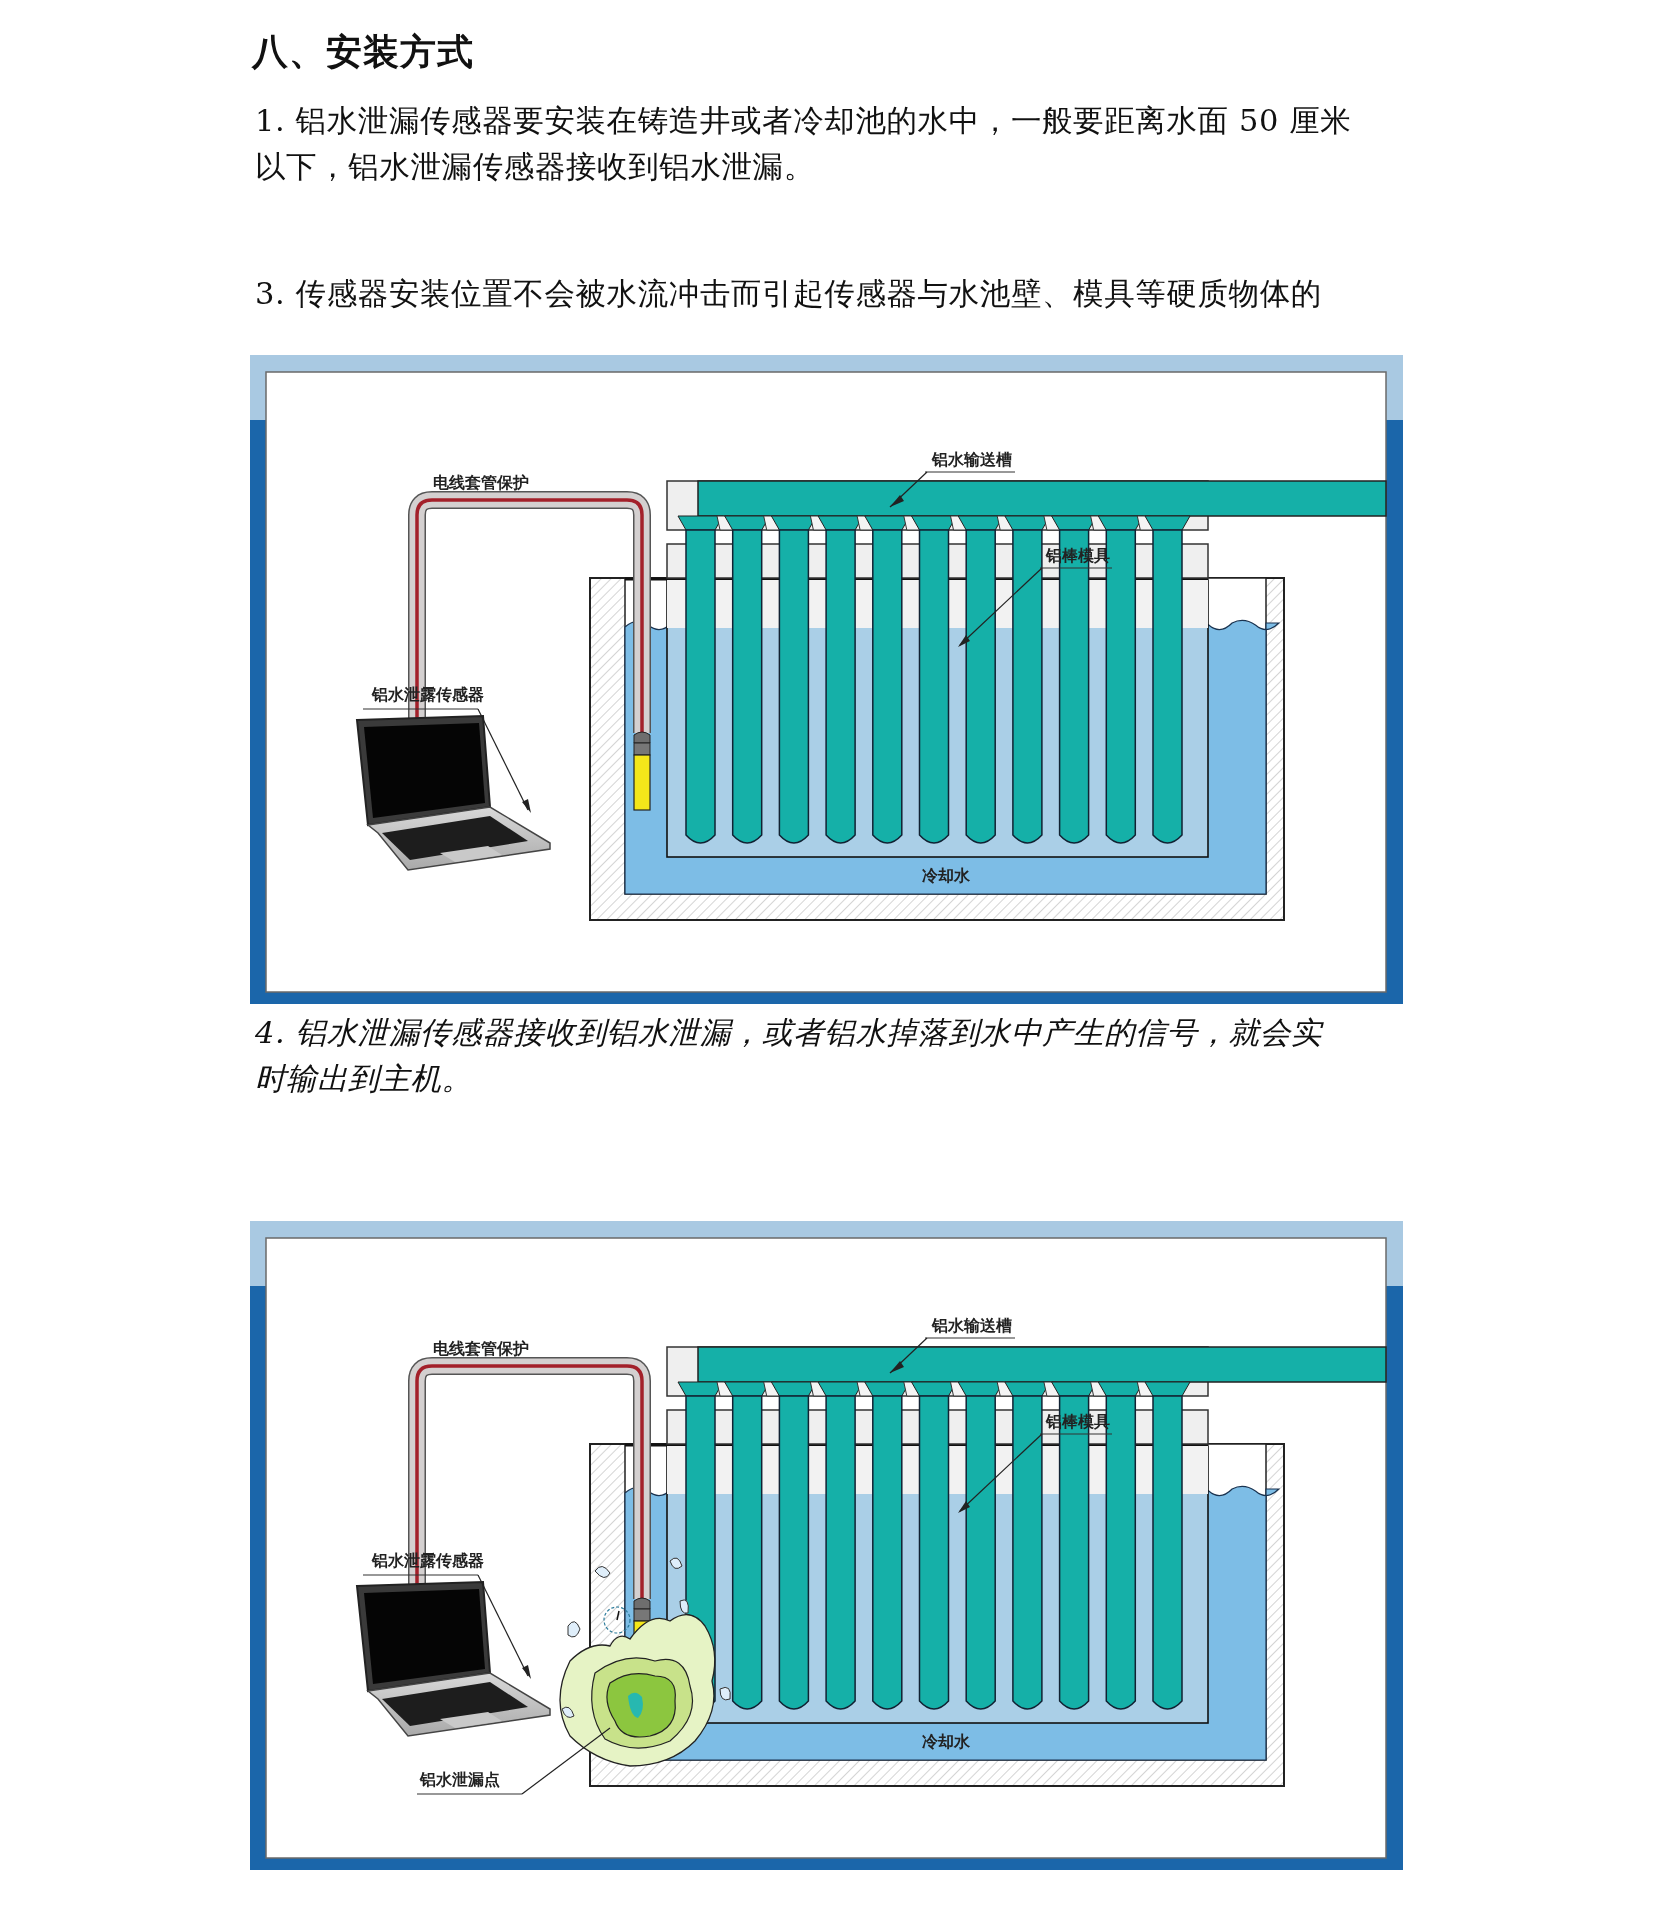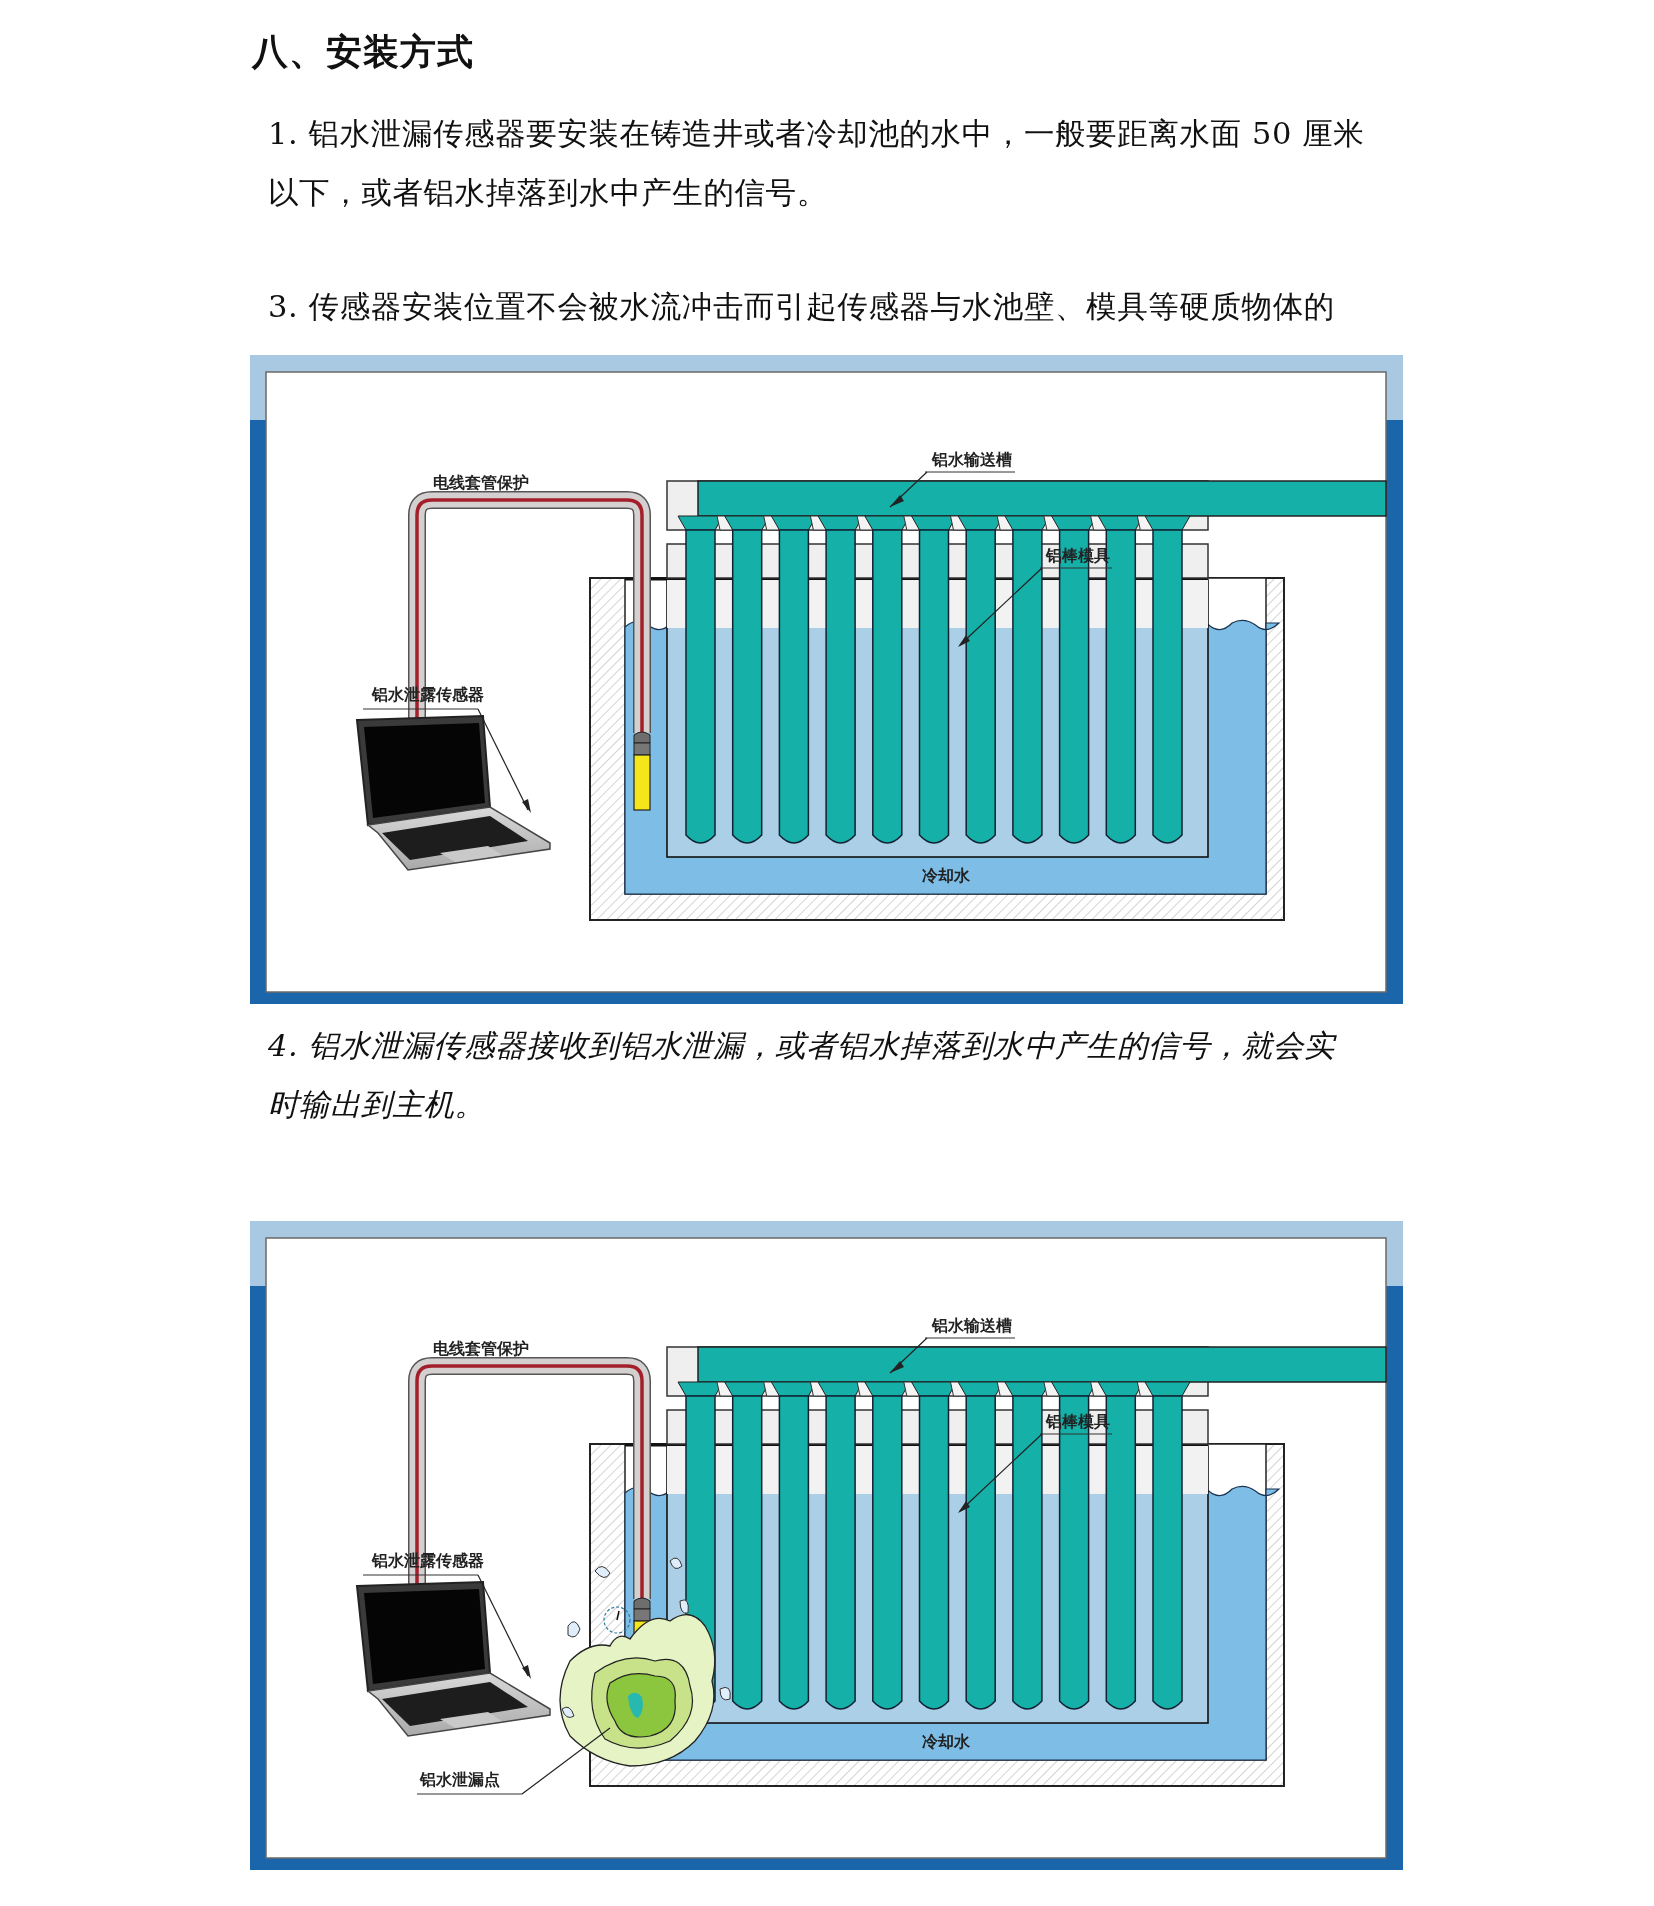"1. 铝水泄漏传感器要安装在铸造井或者冷却池的水中，一般要距离水面 50 厘米" .para p { margin: 16px -> 3px }
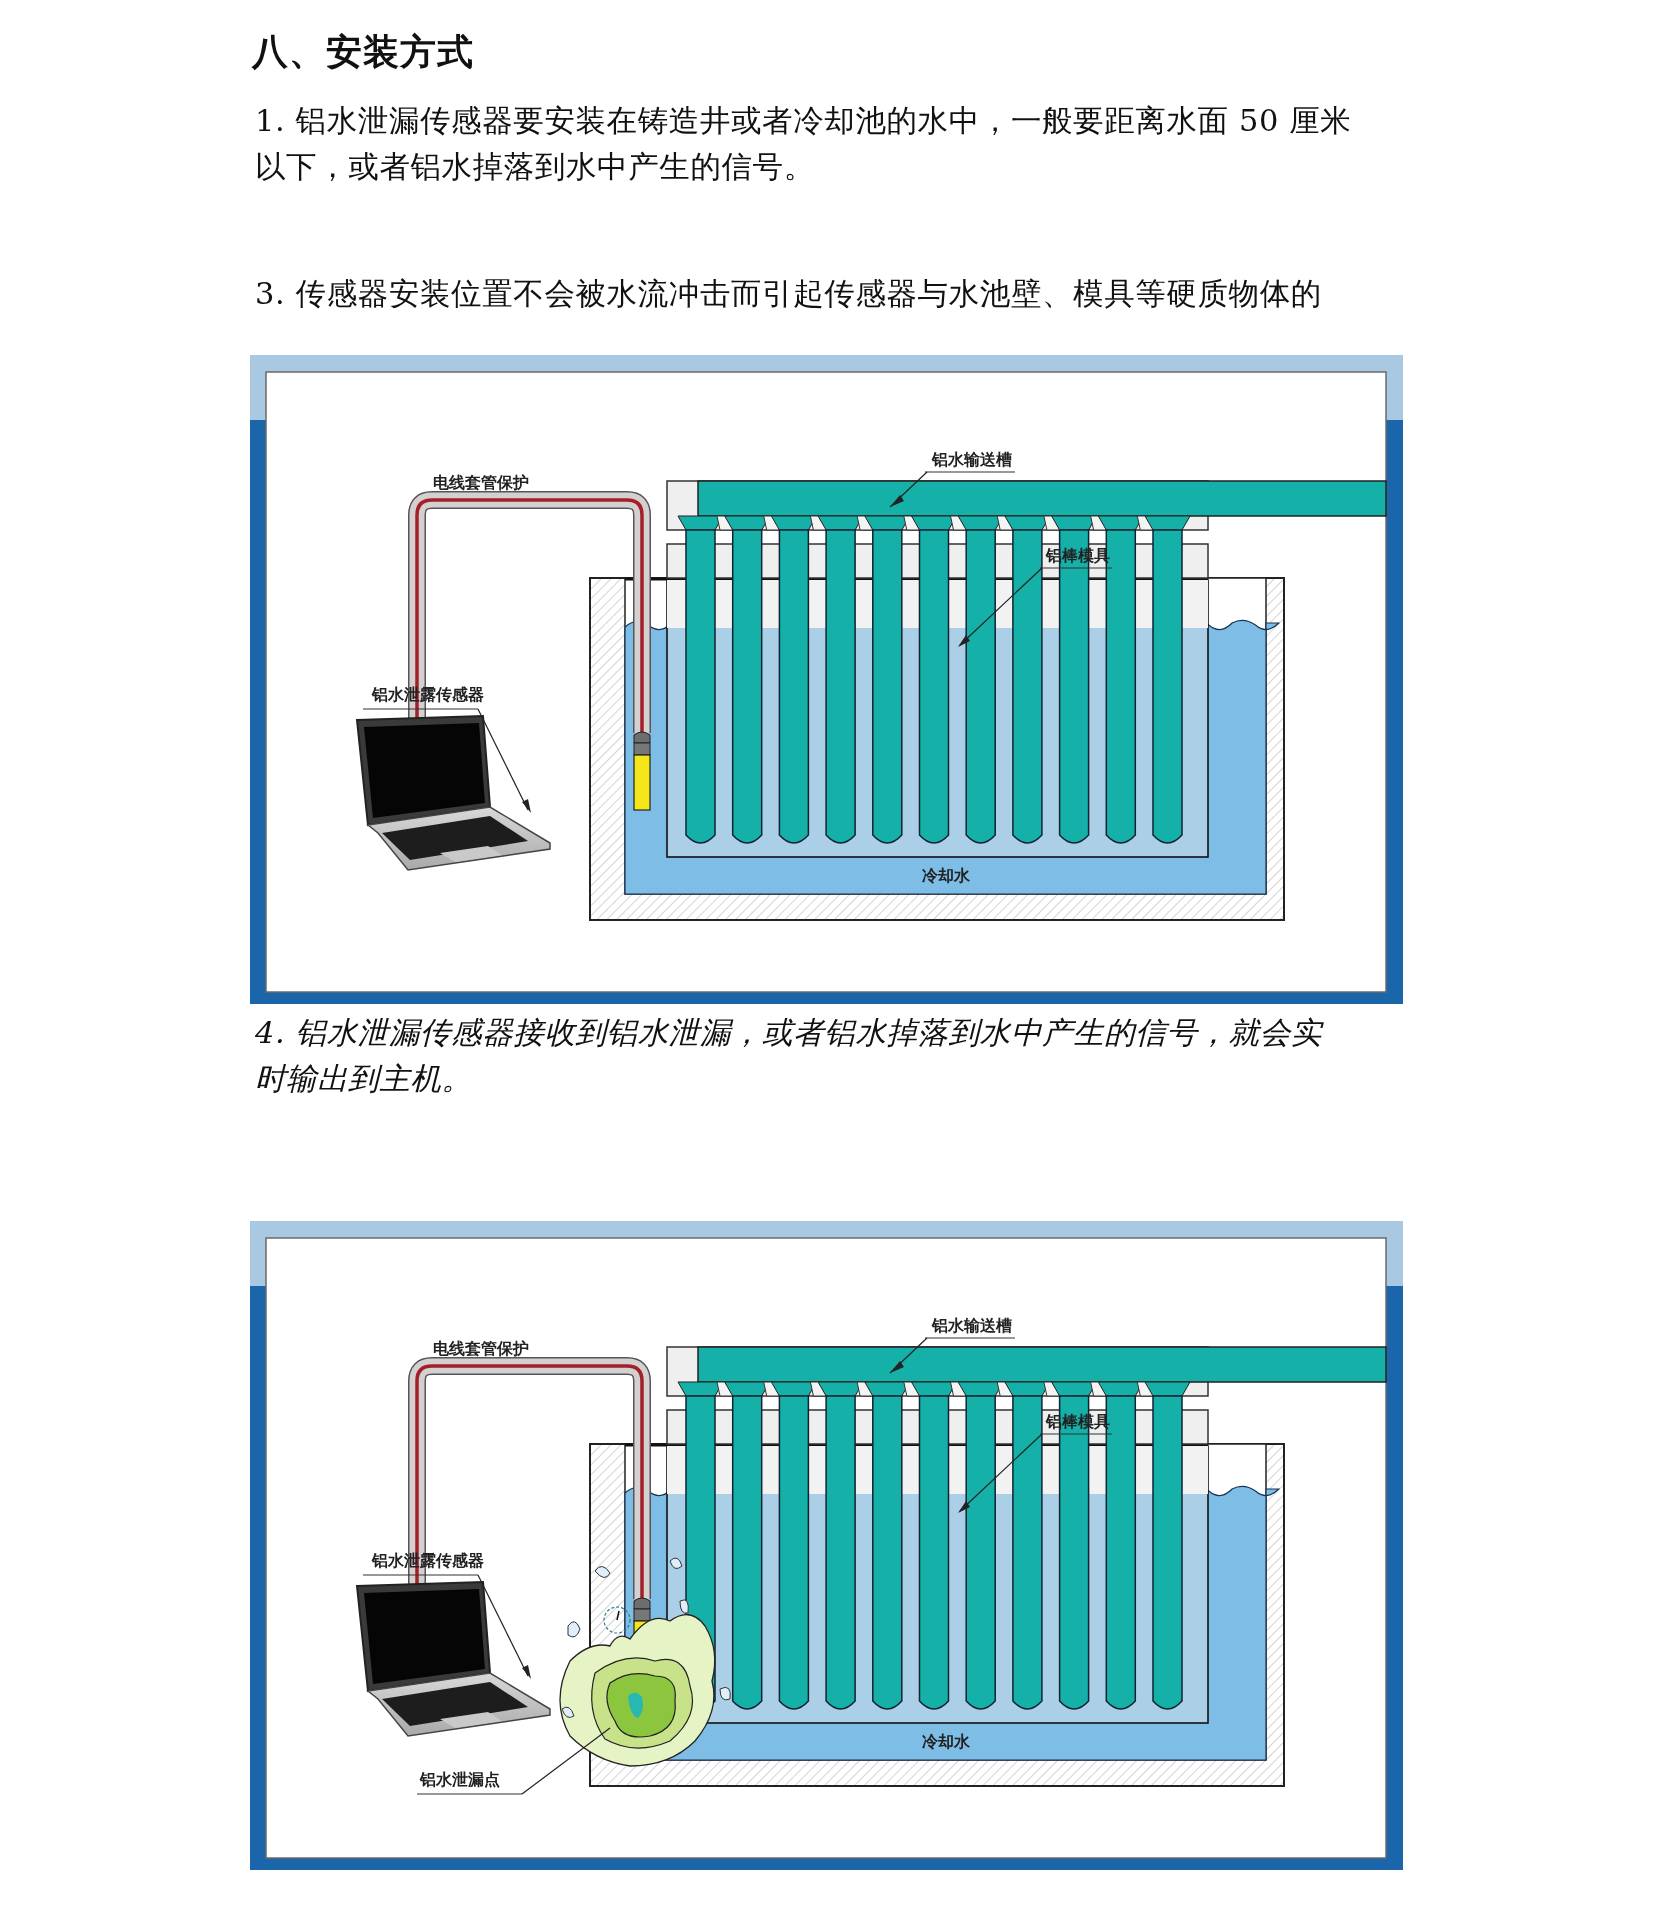"以下，或者铝水掉落到水中产生的信号。" p { text: 或者铝水掉落到水中产生的信号 -> 铝水泄漏传感器接收到铝水泄漏 }
